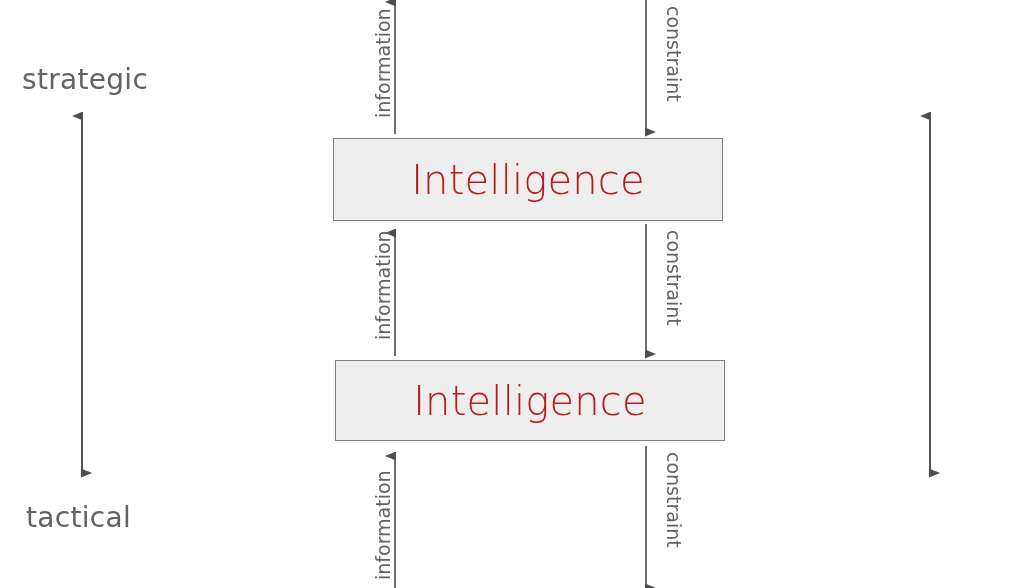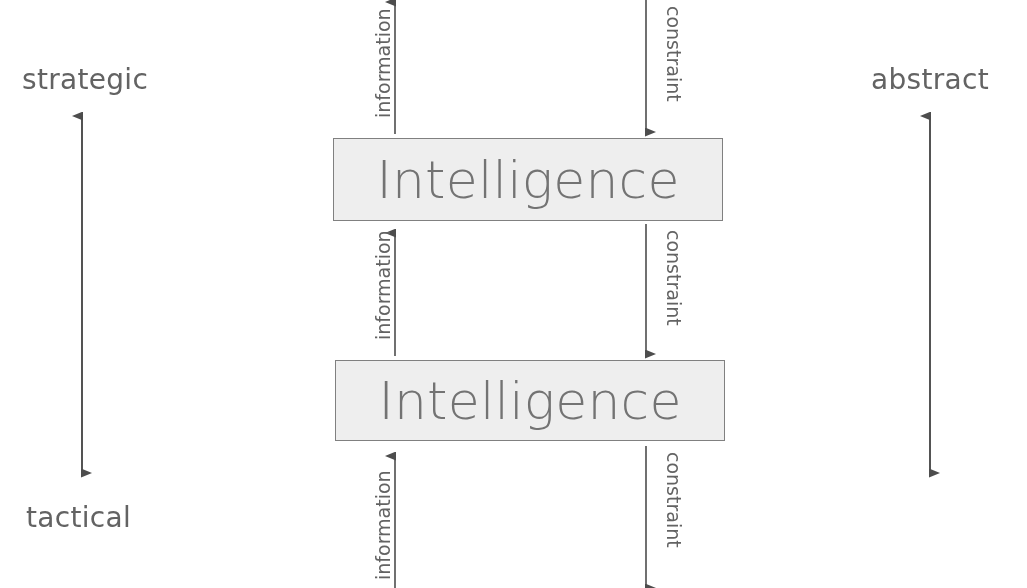"abstract" div.scale-word { html: <div>abstract</div> -> none }
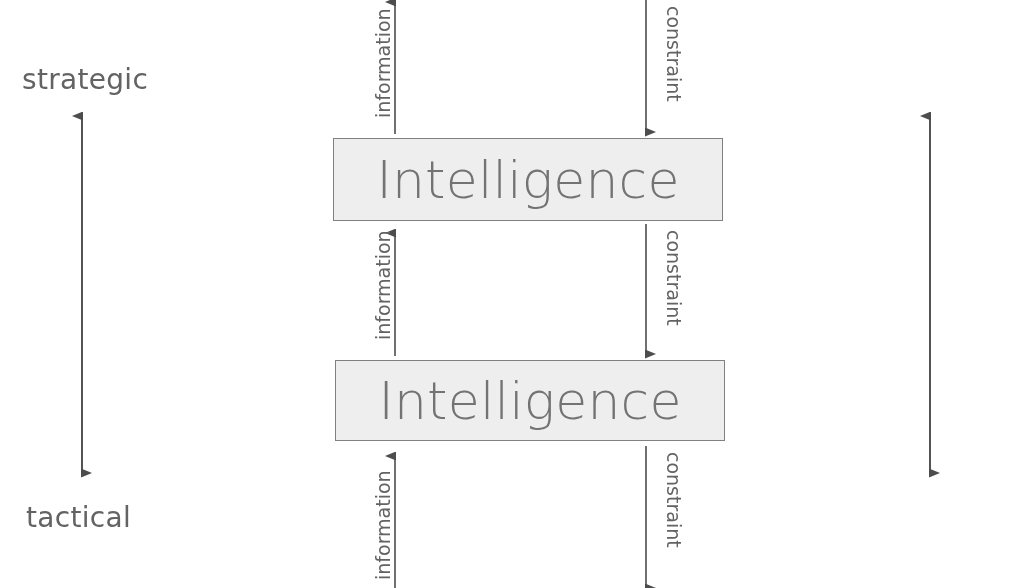"Intelligence" .layer-box .layer-label { color: #737373 -> #b91c1c; font-size: 52px -> 40px }
